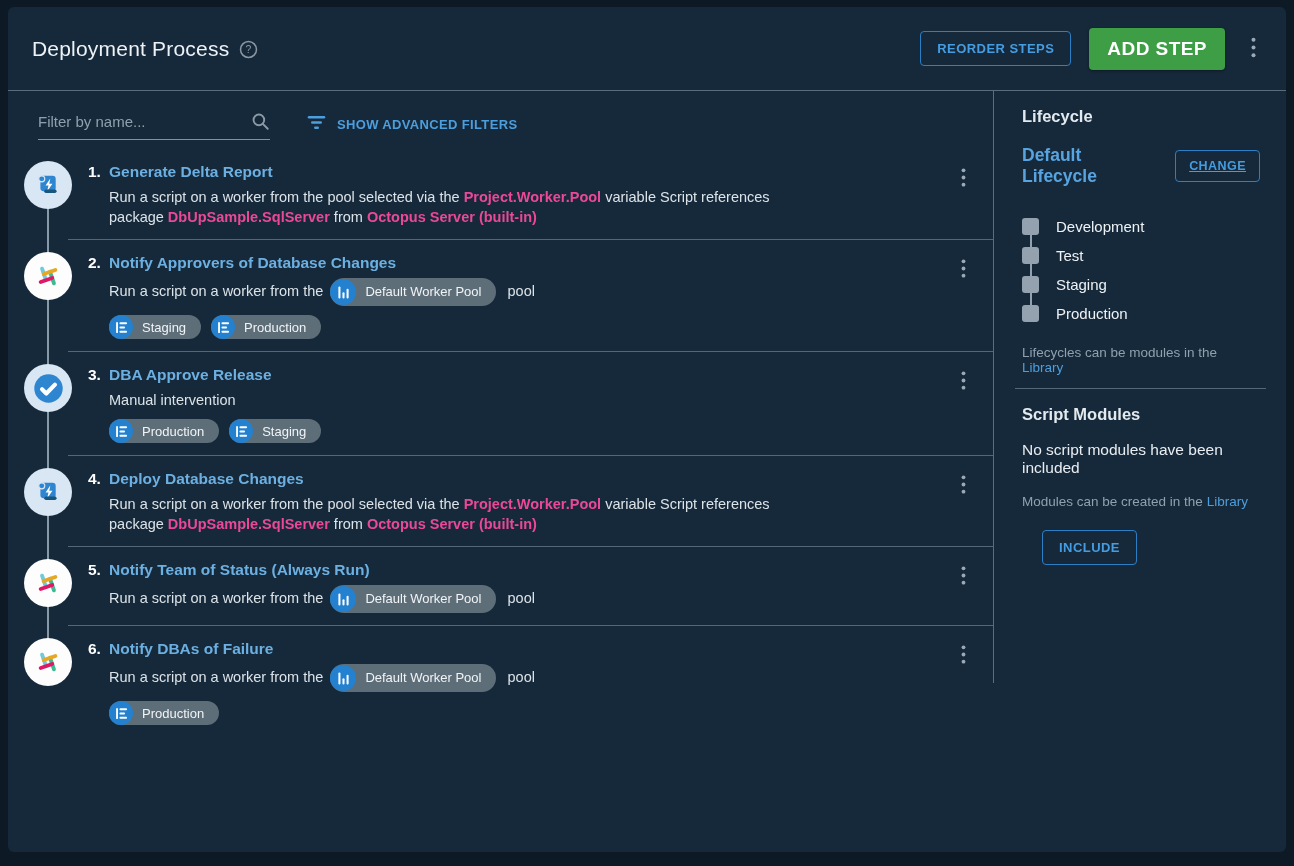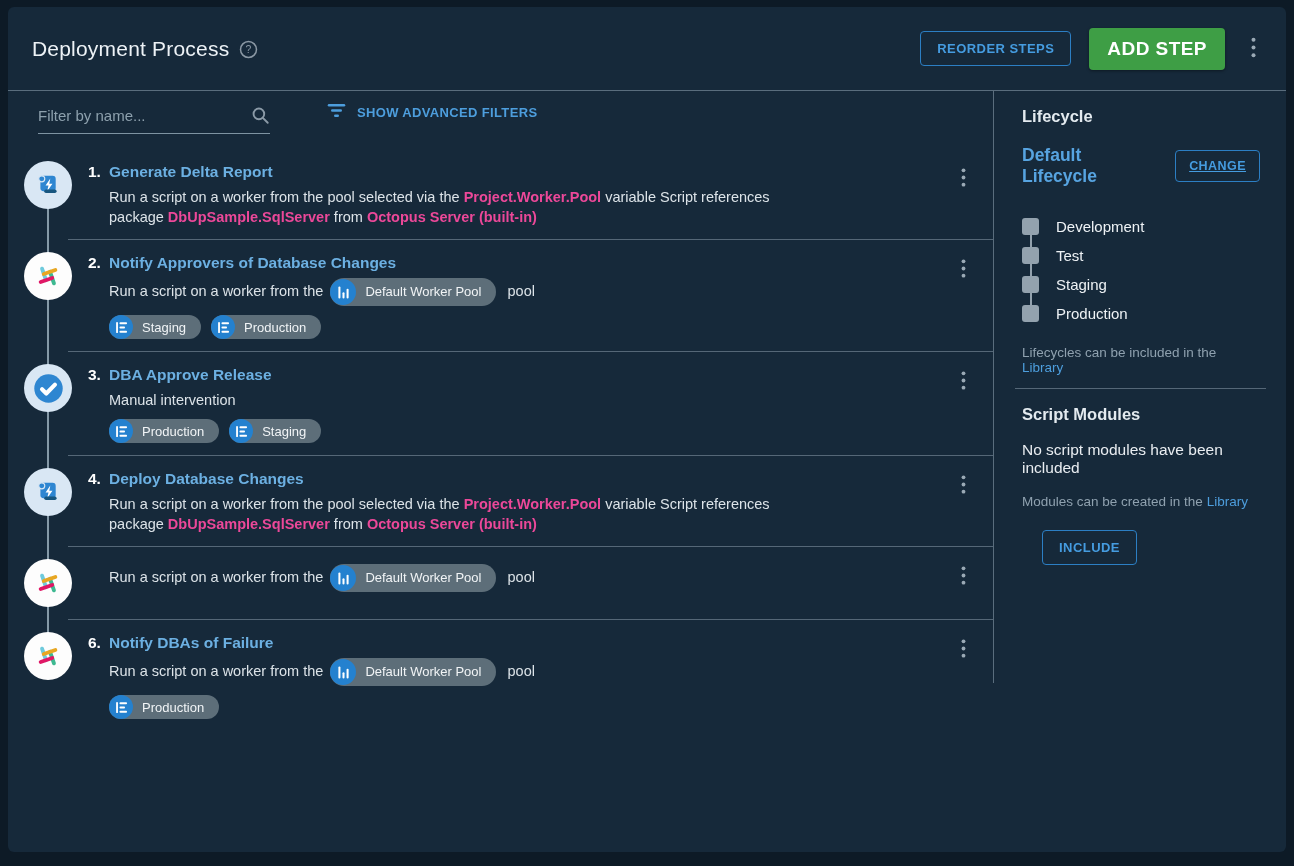"Filter by name..." .filter-bar { align-items: flex-start -> center; gap: 20px -> none }
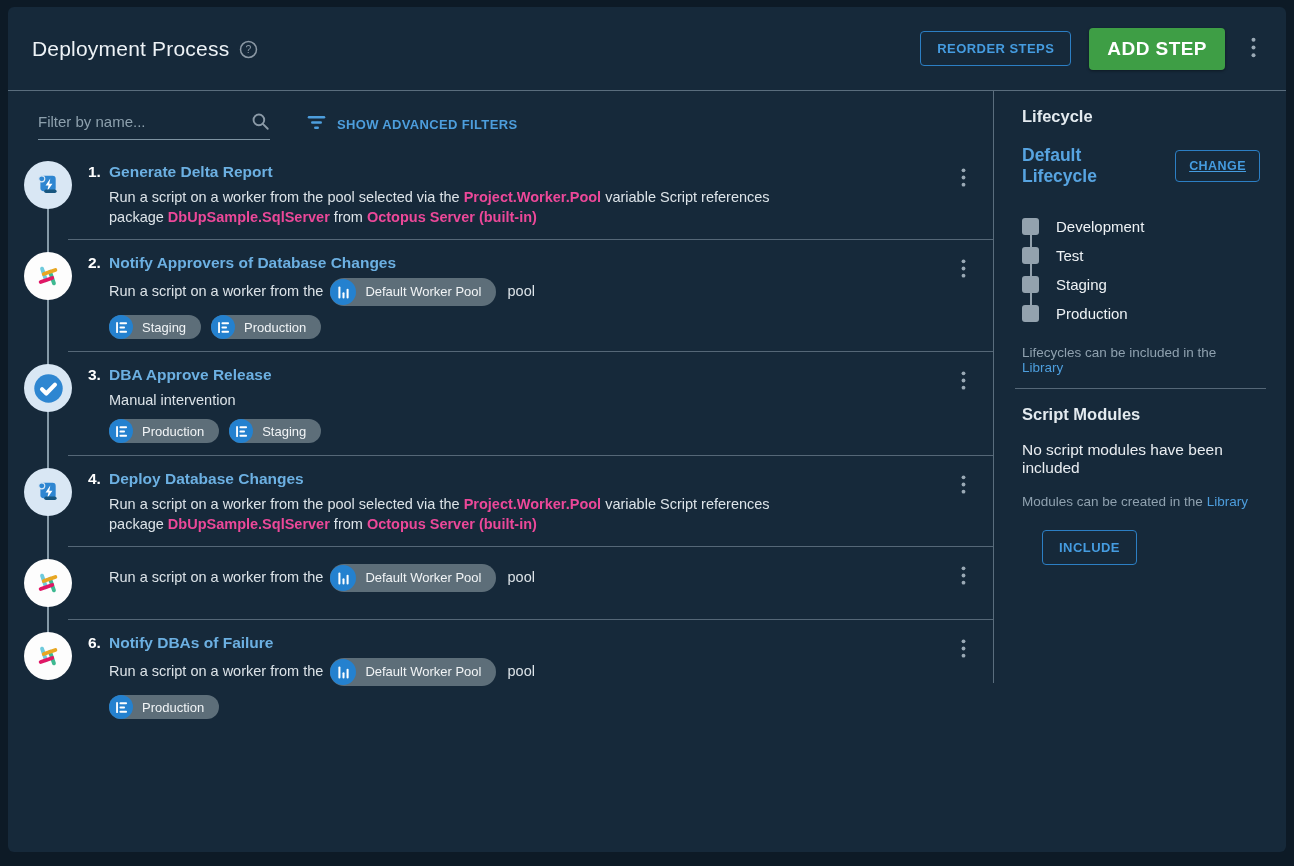"Lifecycles can be included in" span { text: included -> modules }
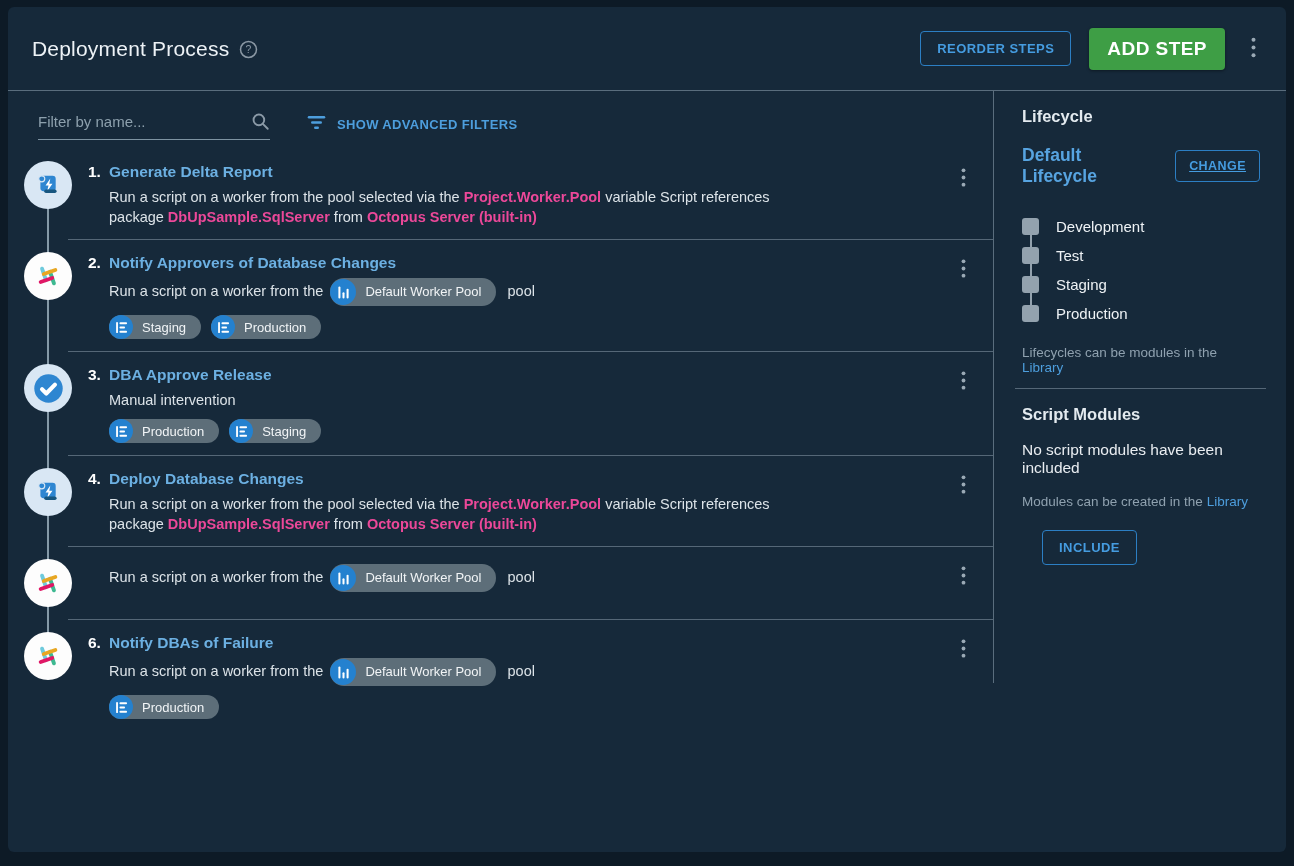"5. Notify Team of Status" div.title-line { html: none -> <div> <span>5.</span><a>Notify Team of Status (Always Run)</a> </div> }
